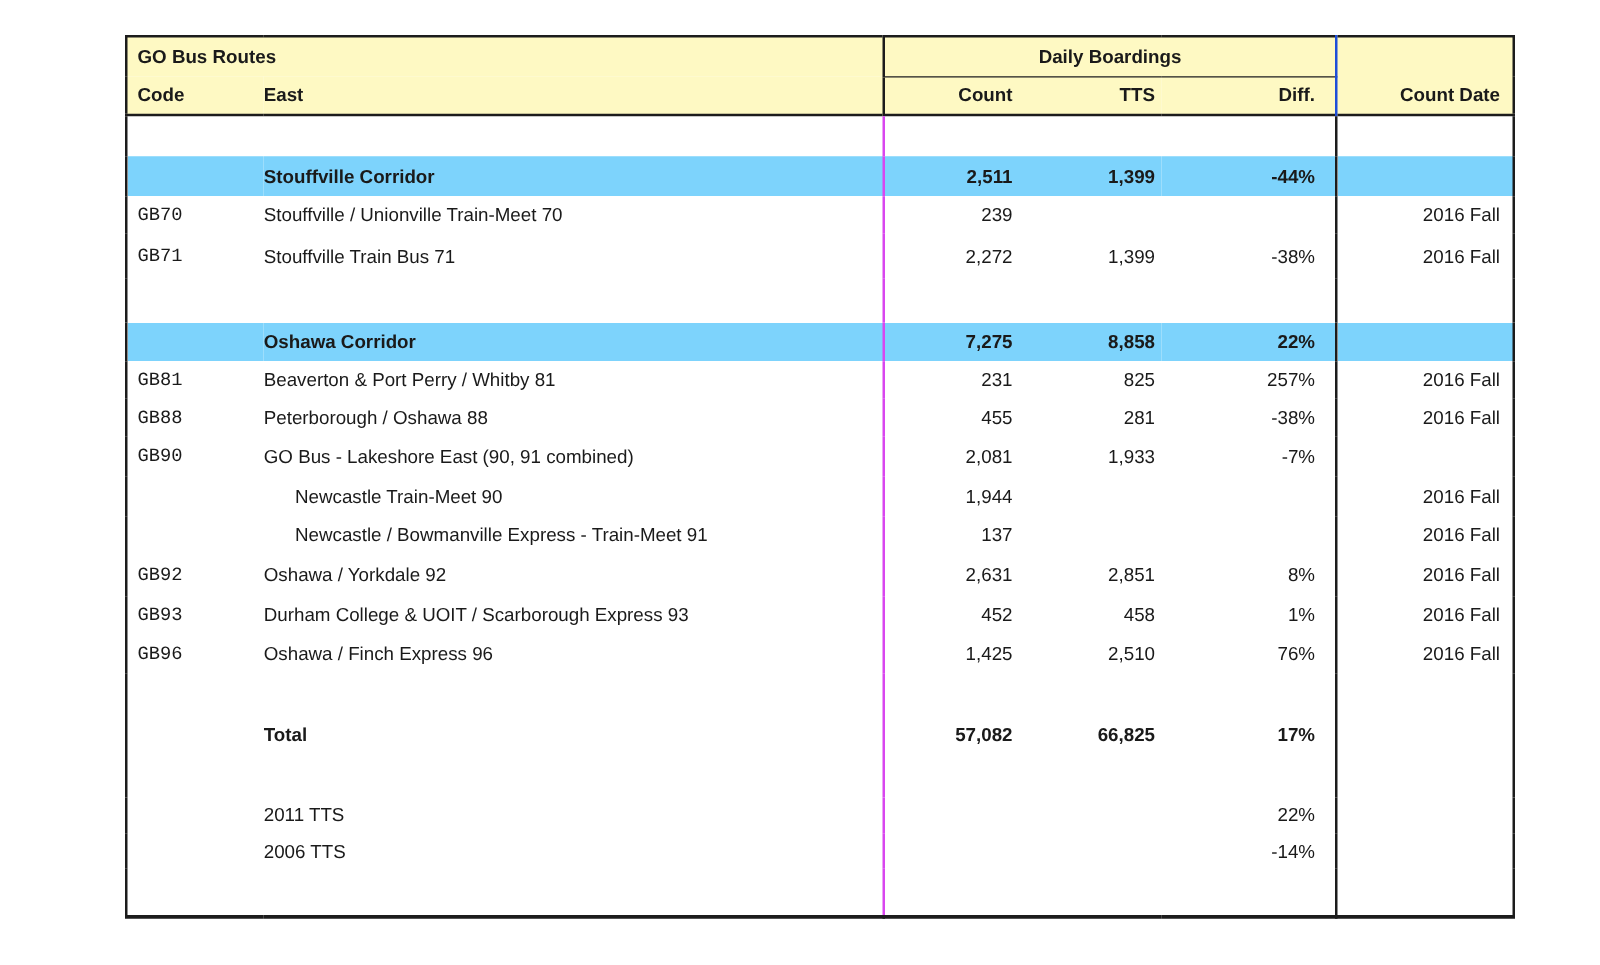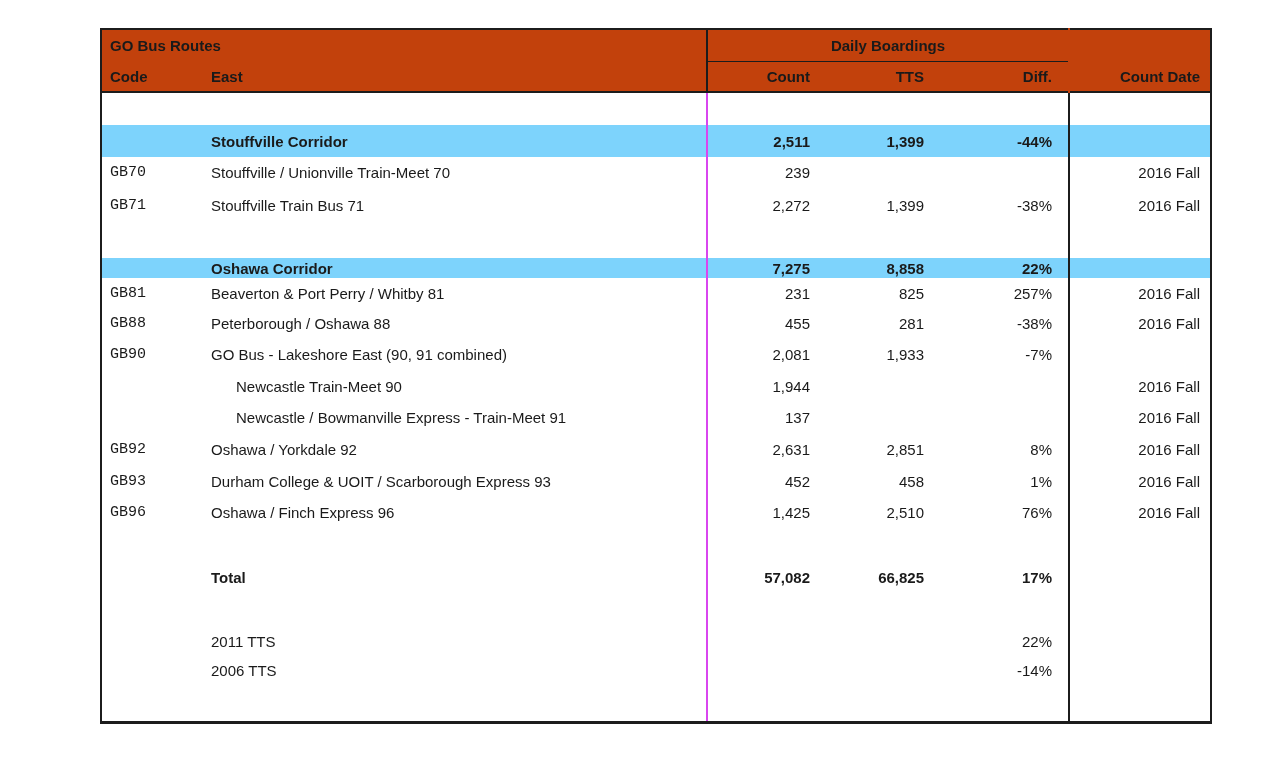"GO Bus Routes" thead th { background: #c2410c -> #fef9c3 }
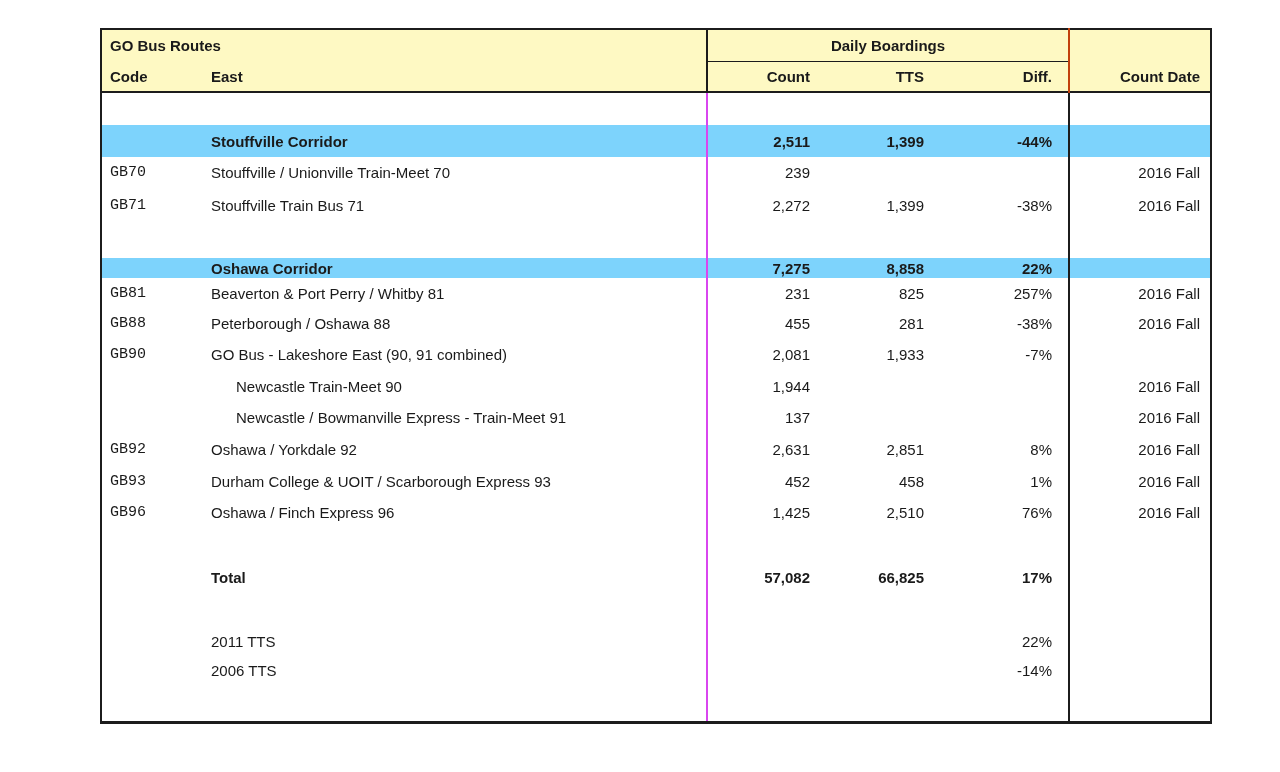"Count Date" th.h-date { border-left: 2px solid #c2410c -> 2px solid #1d4ed8 }
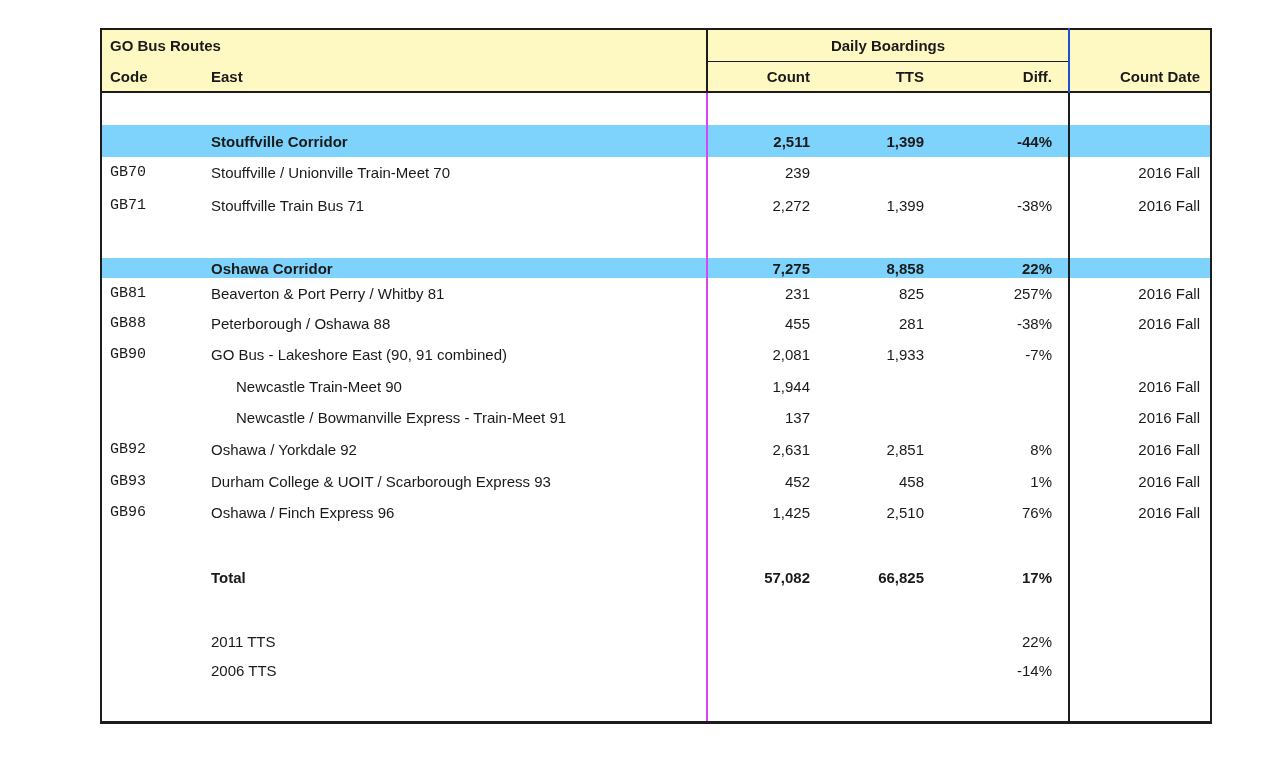"Oshawa Corridor" tr.row-section { height: 20px -> 31px }
